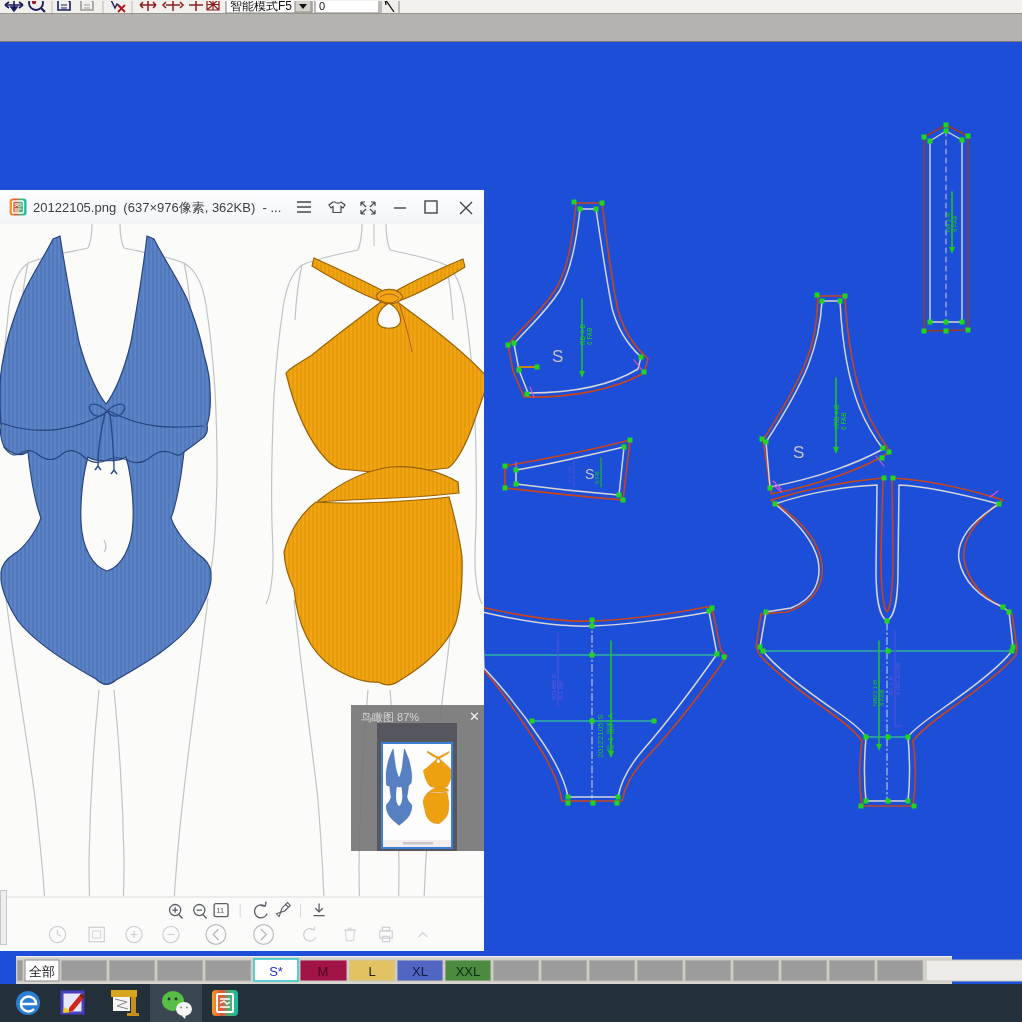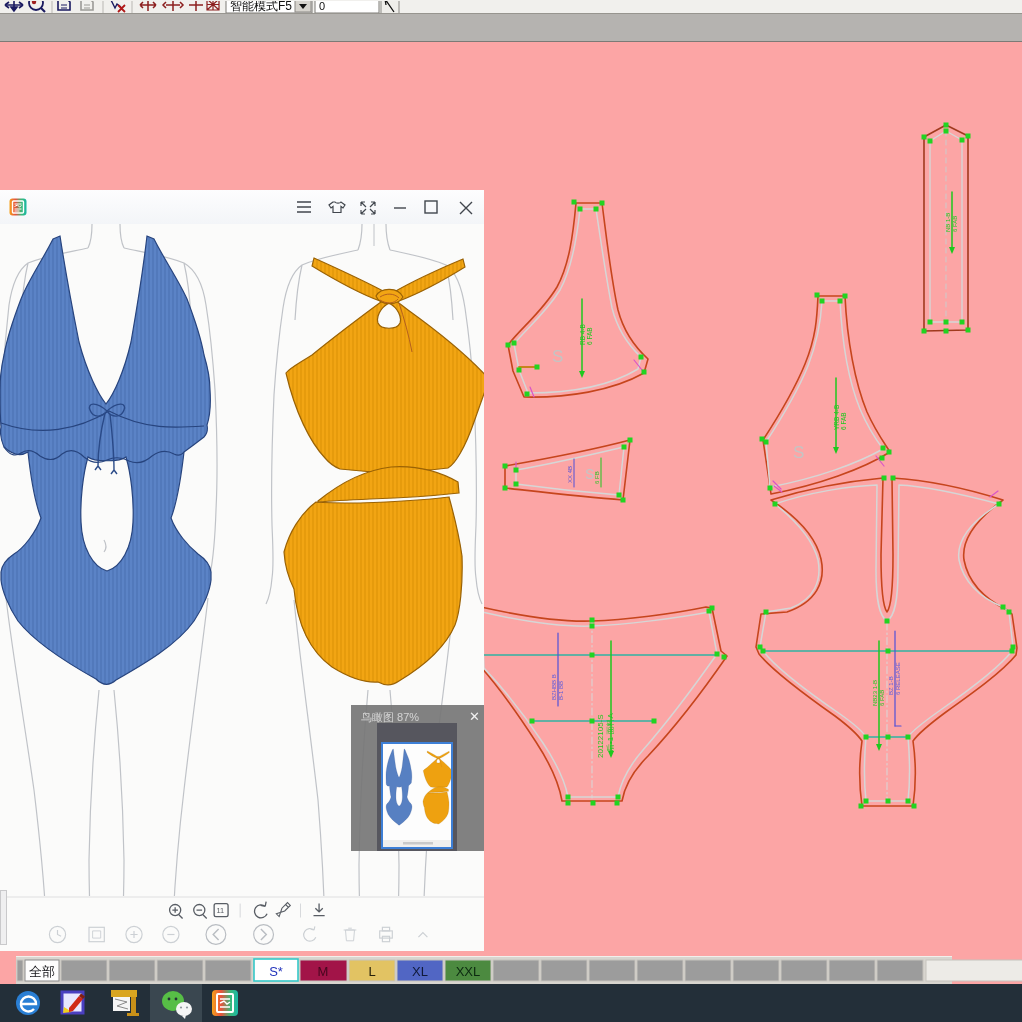"智能模式F5" #page { background: #fca5a5 -> #1d4ed8 }
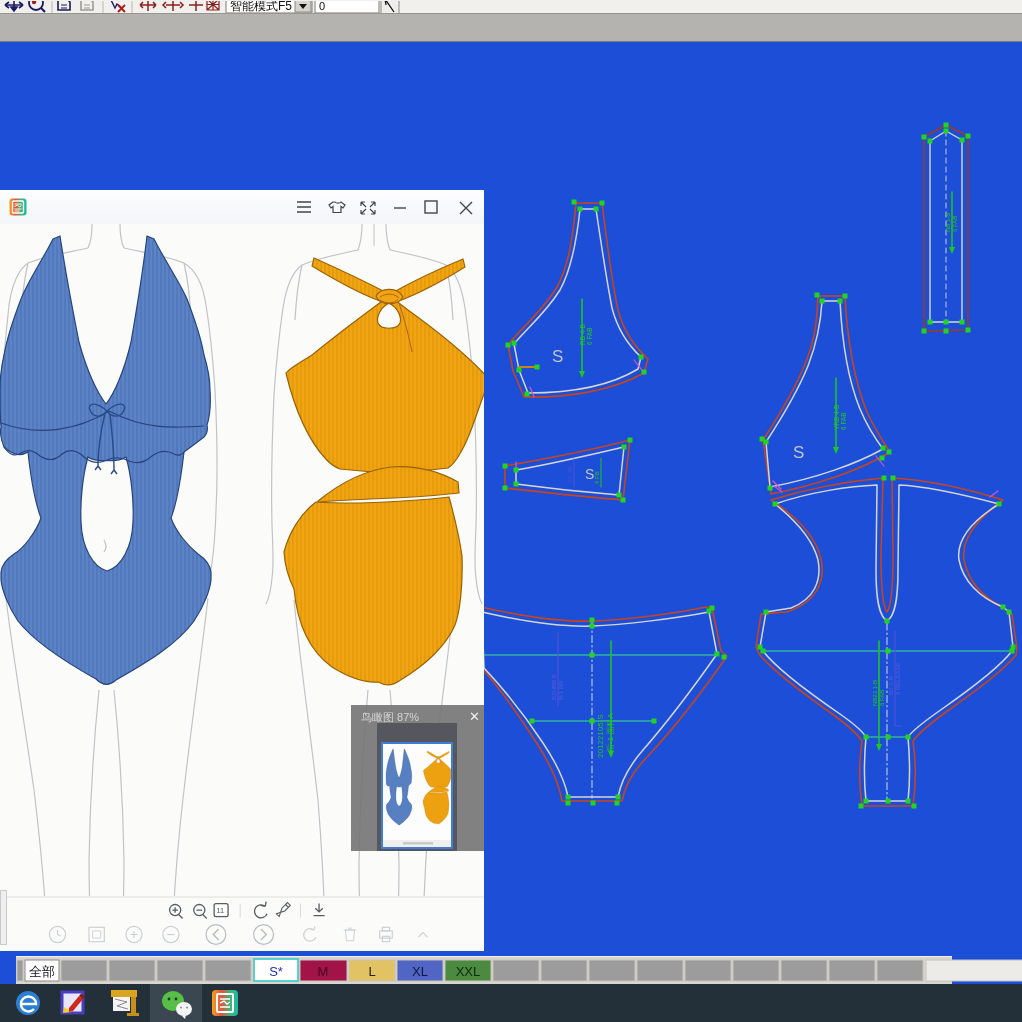"20122105.png (637×976像素, 362KB) - ..." div.abs { html: none -> <div>20122105.png&nbsp; (637×976像素, 362KB)&nbsp; - ...</div> }
